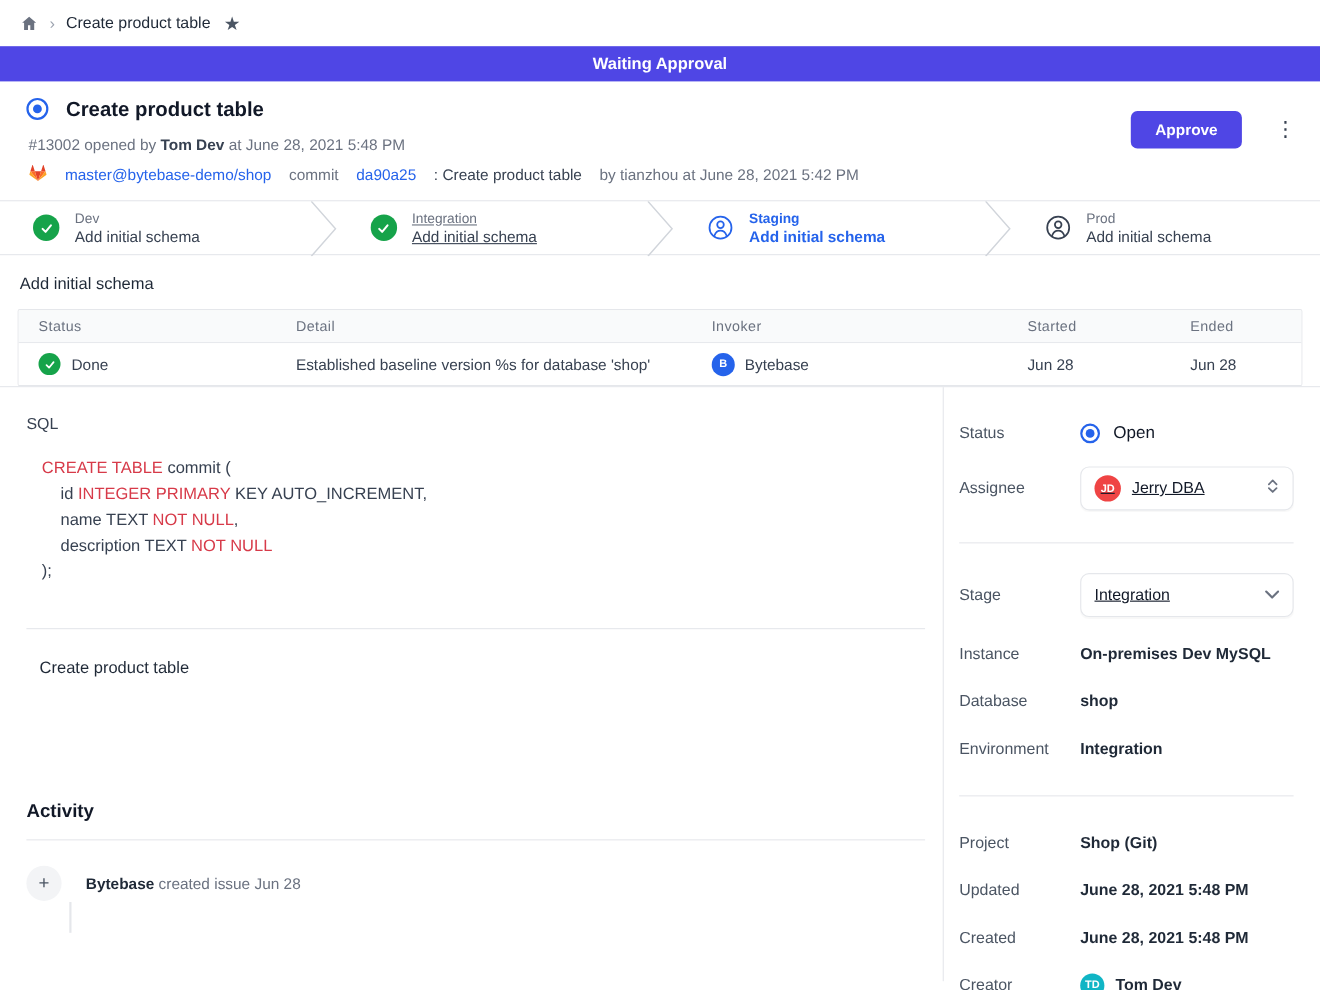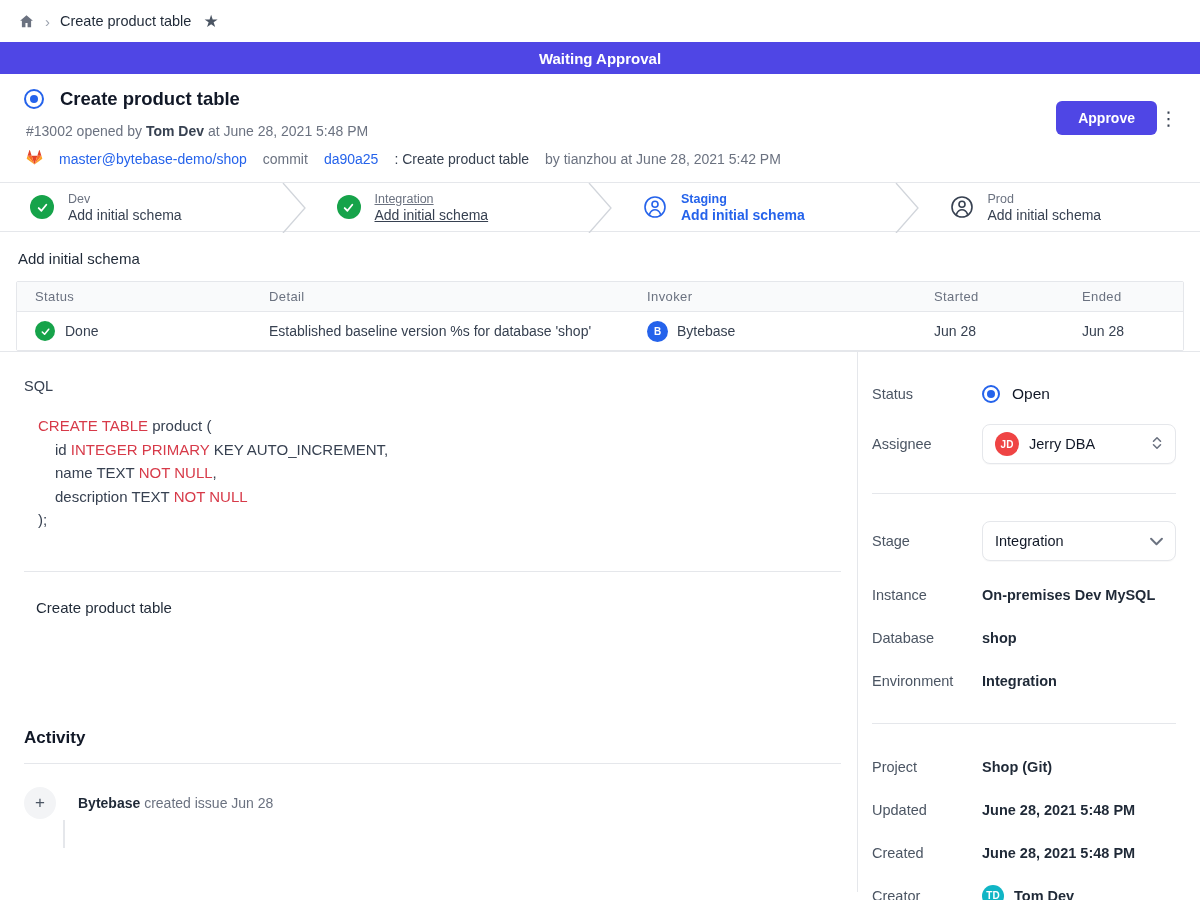"Approve" .header-actions { gap: 0 -> 28px }
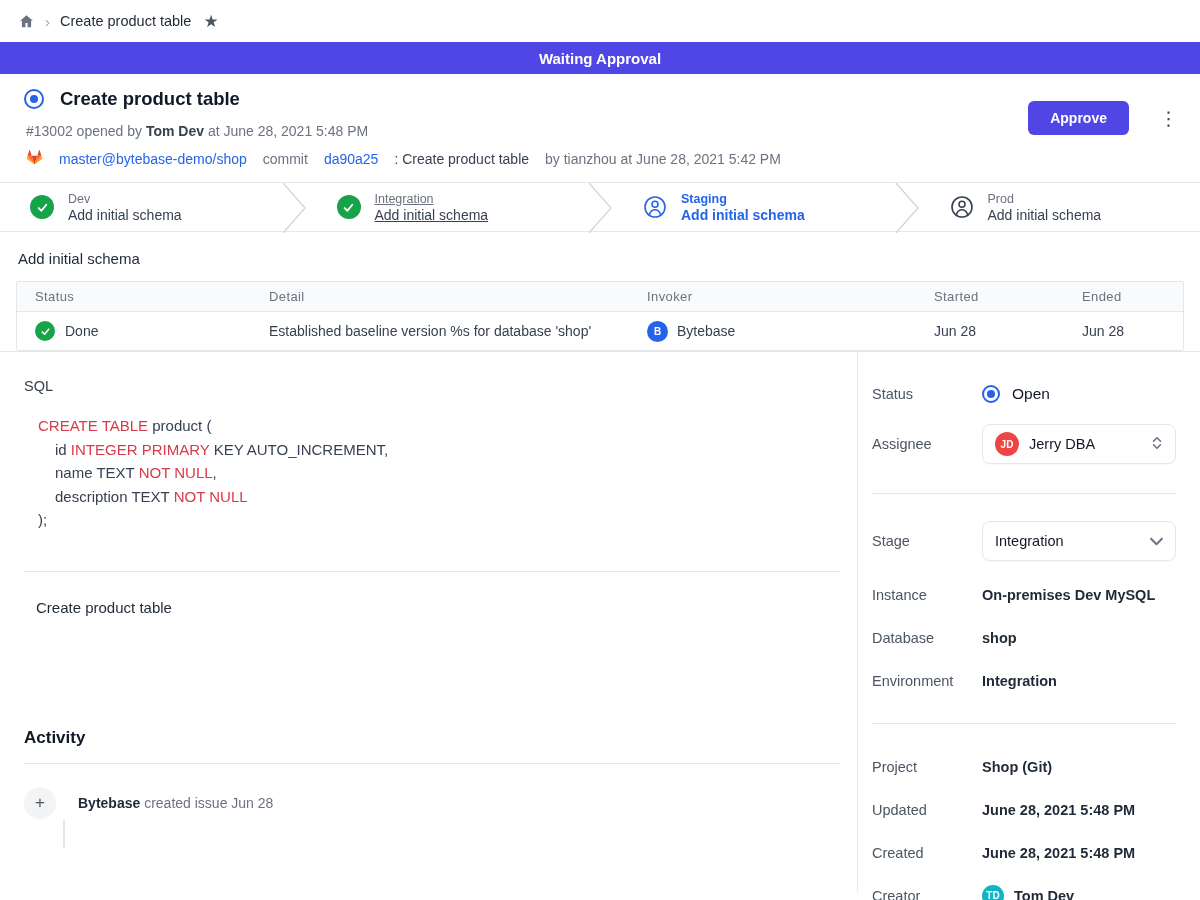"product (" span { text: product -> commit }
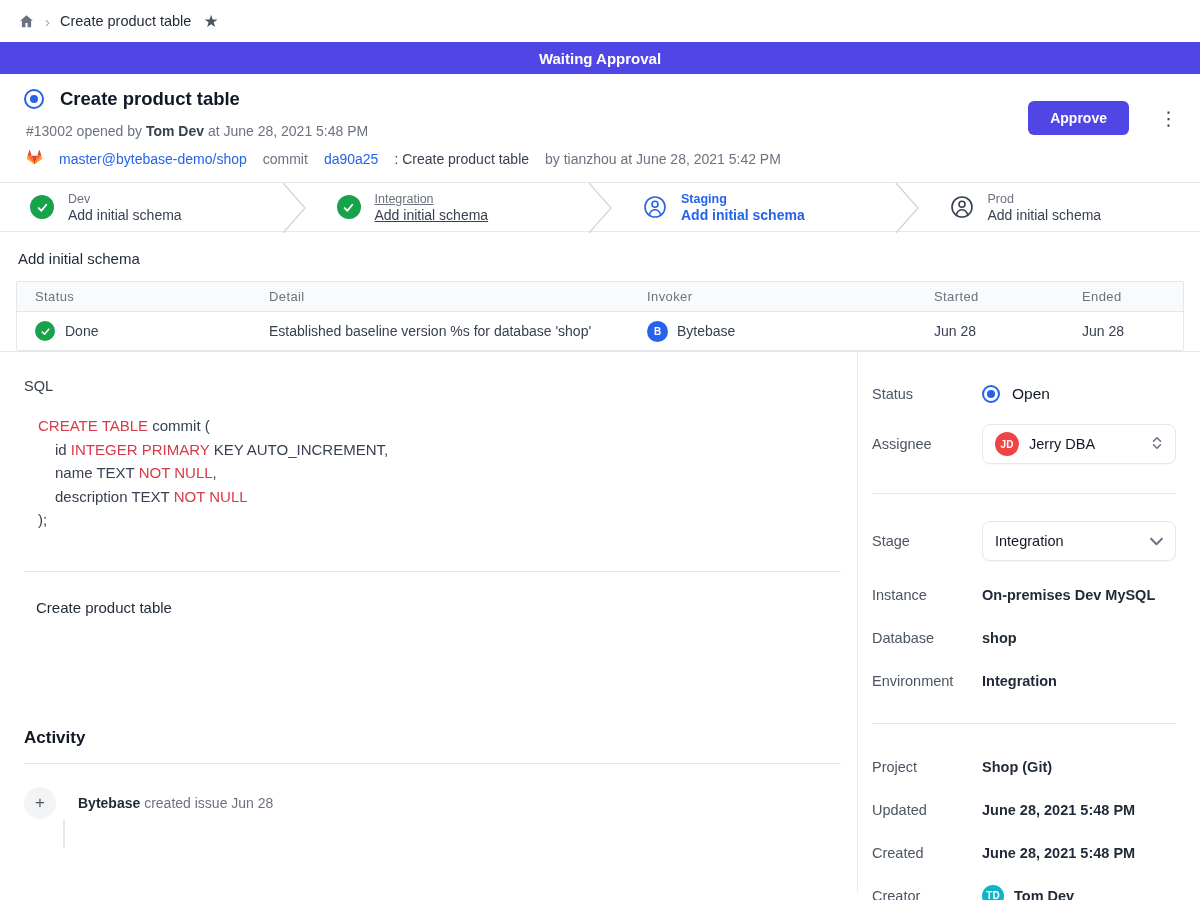"JD" .sb-select { text-decoration: none -> underline }
